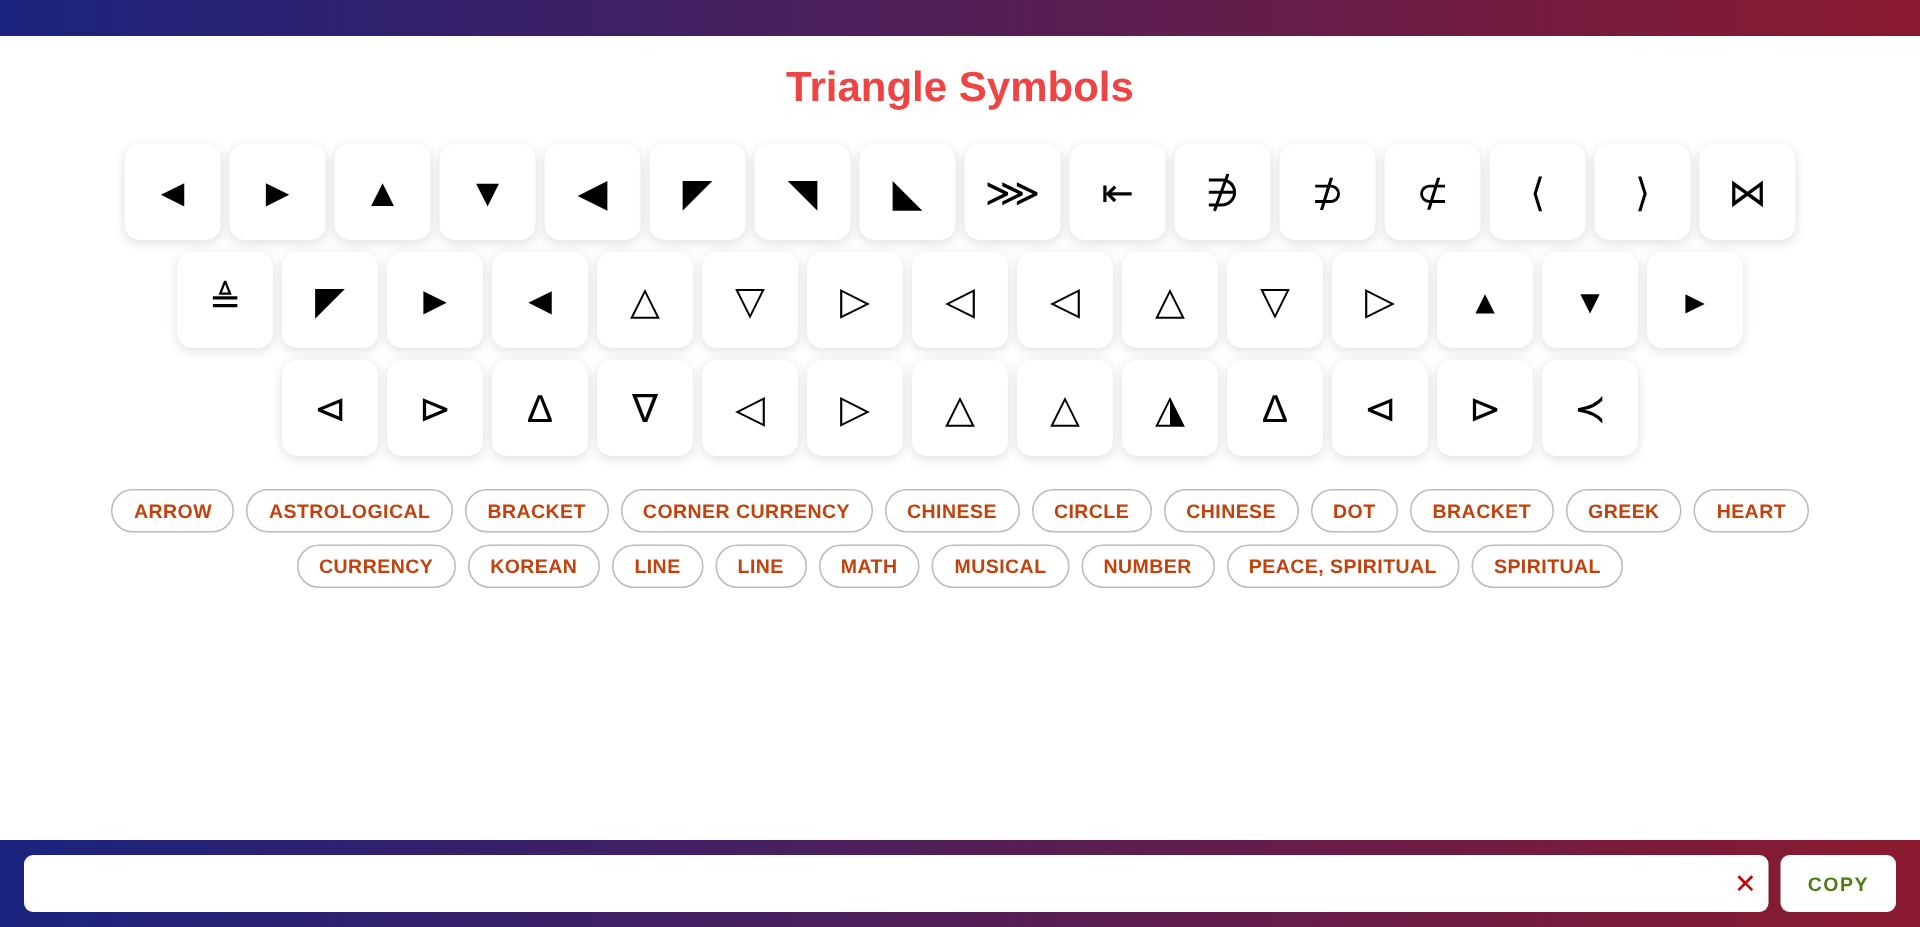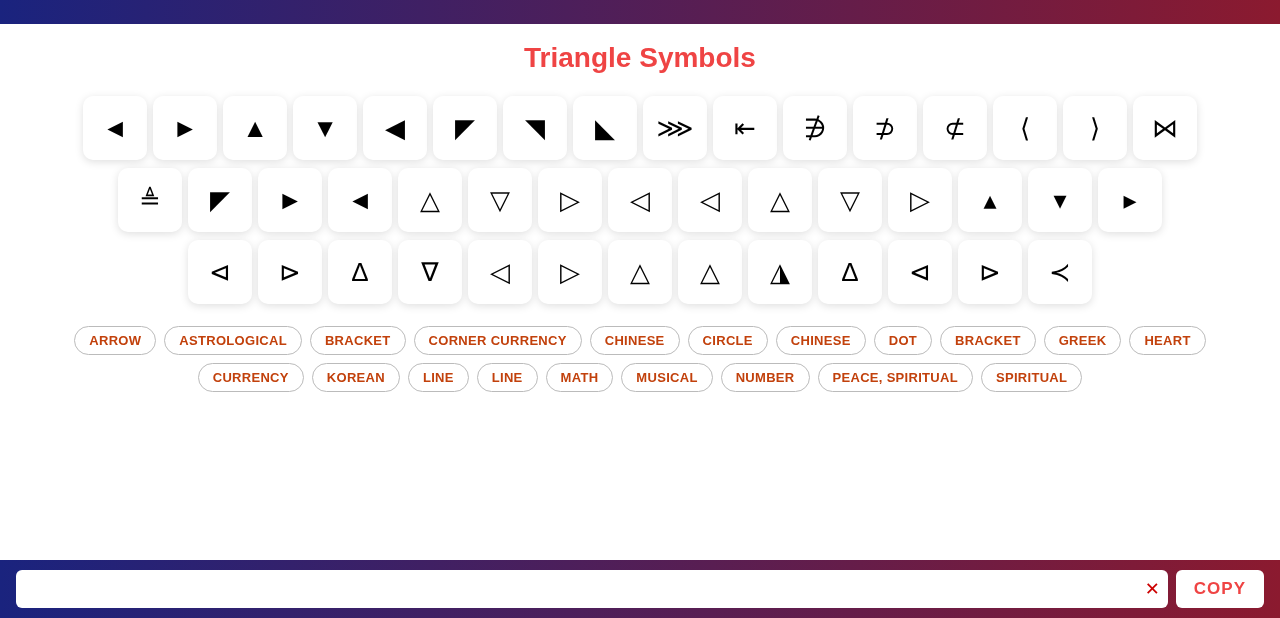"COPY" .copy-btn { color: #ef4444 -> #4d7c0f; font-size: 17px -> 13px }
